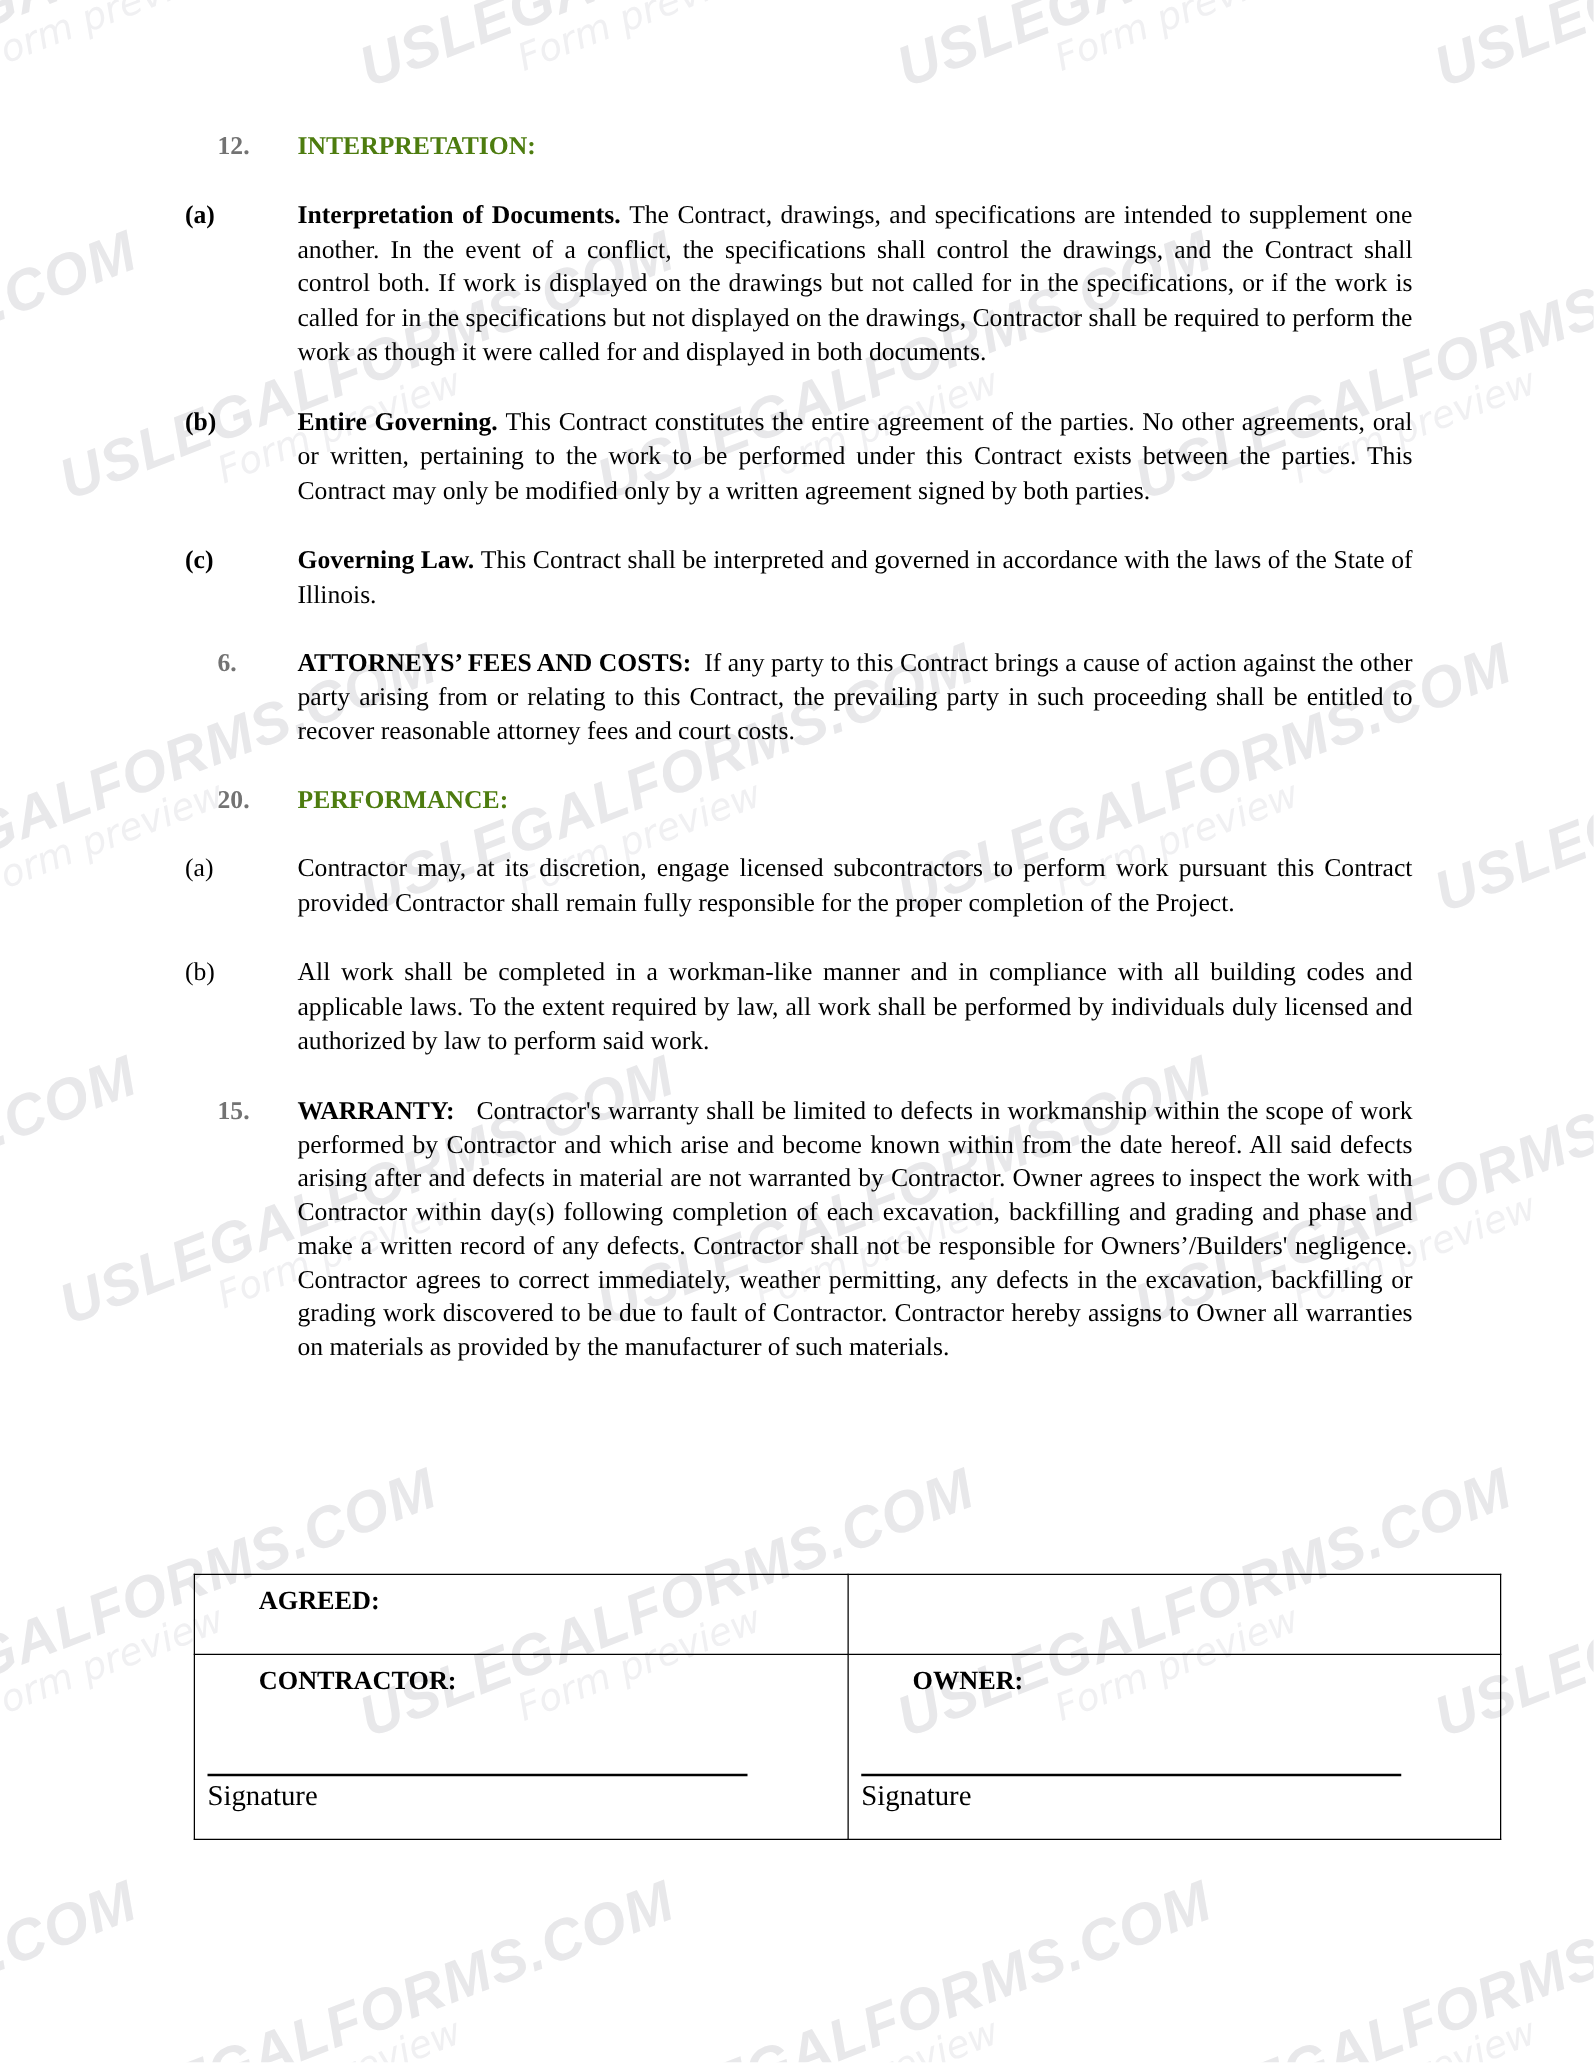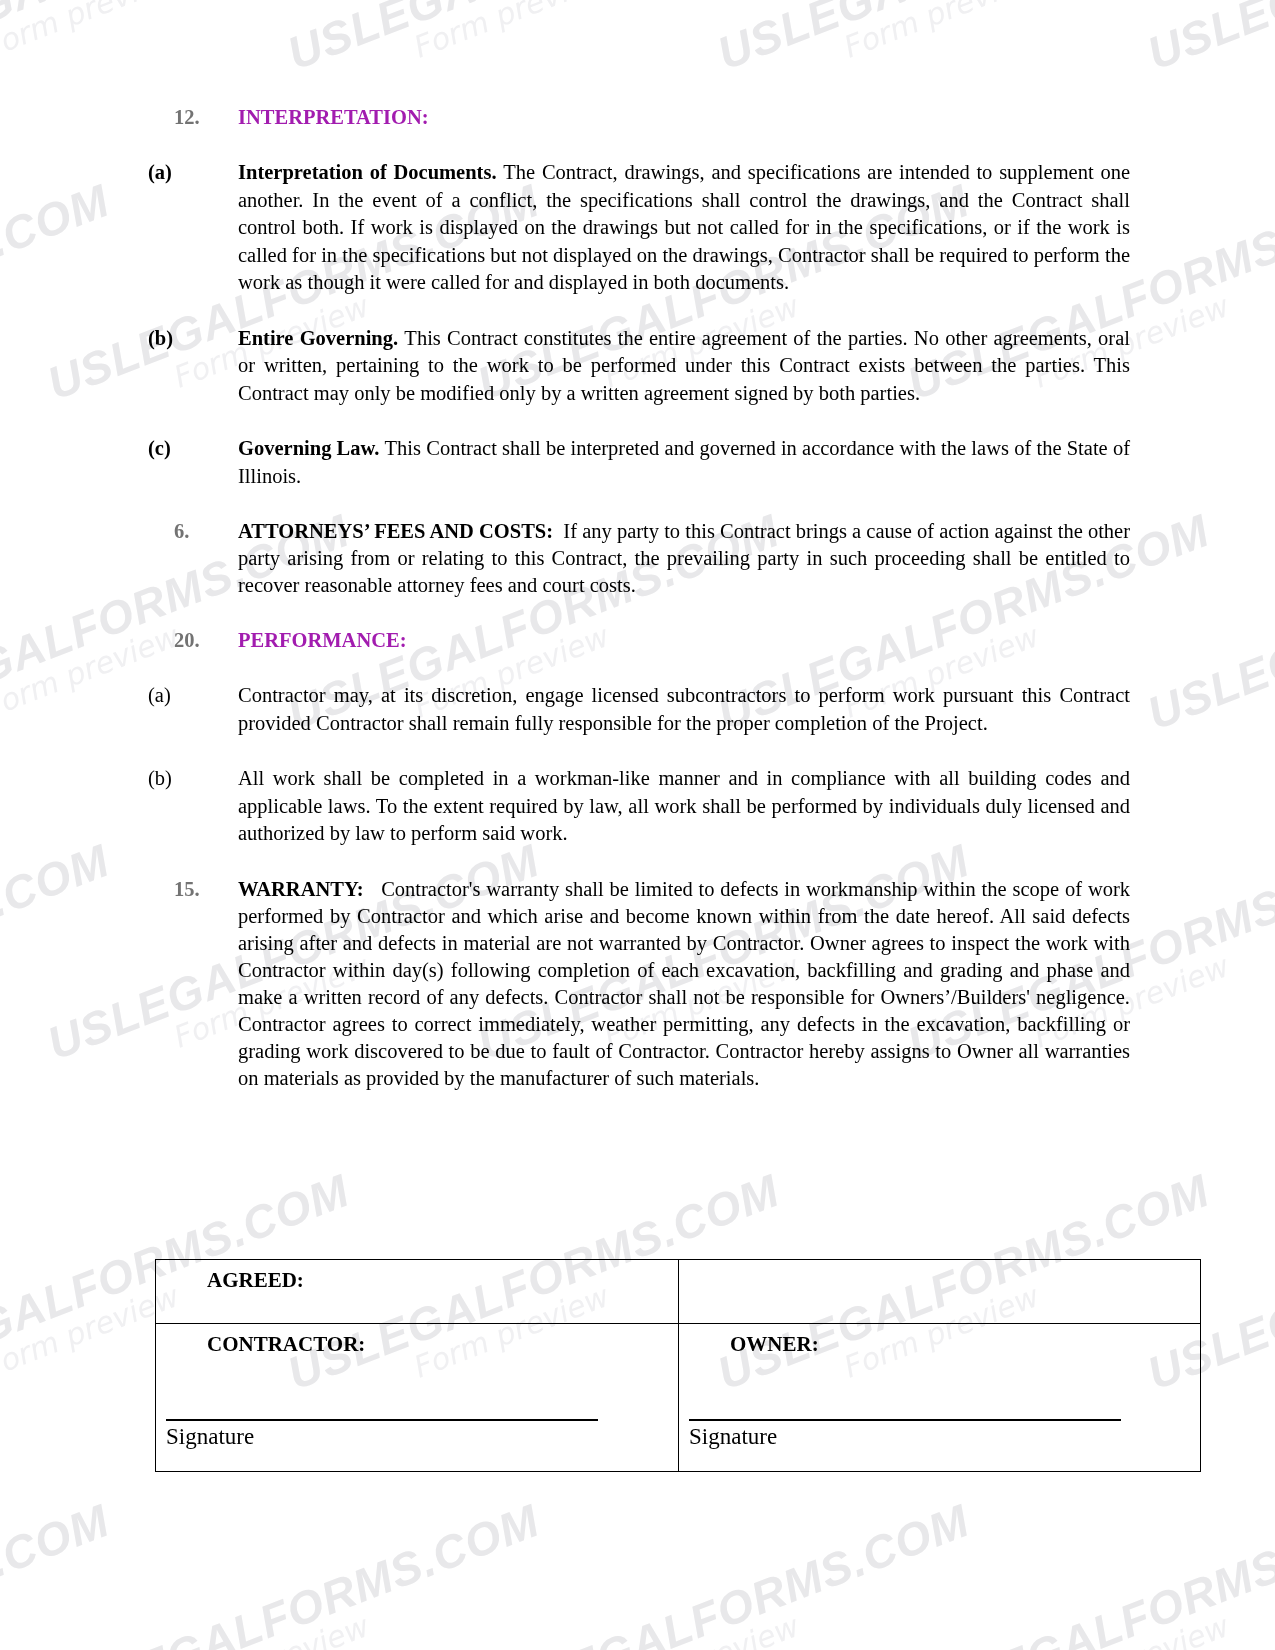"INTERPRETATION:" .clause-heading { color: #a21caf -> #4d7c0f }
